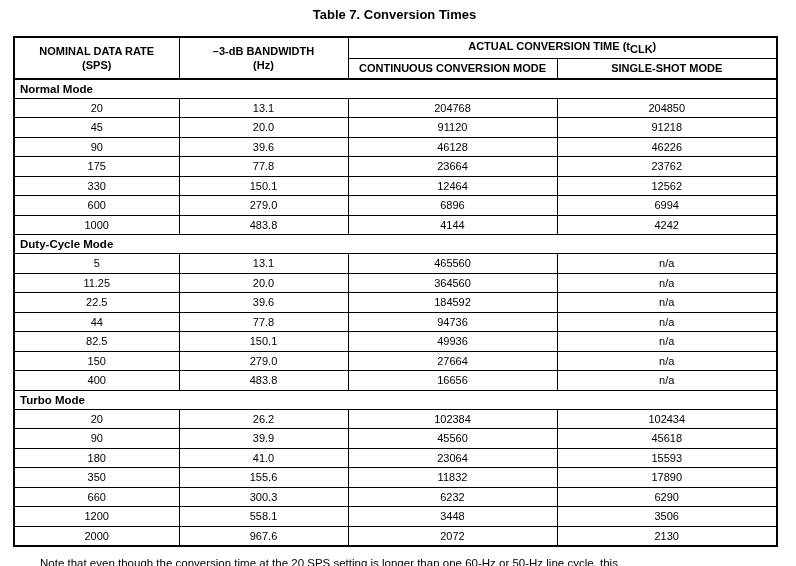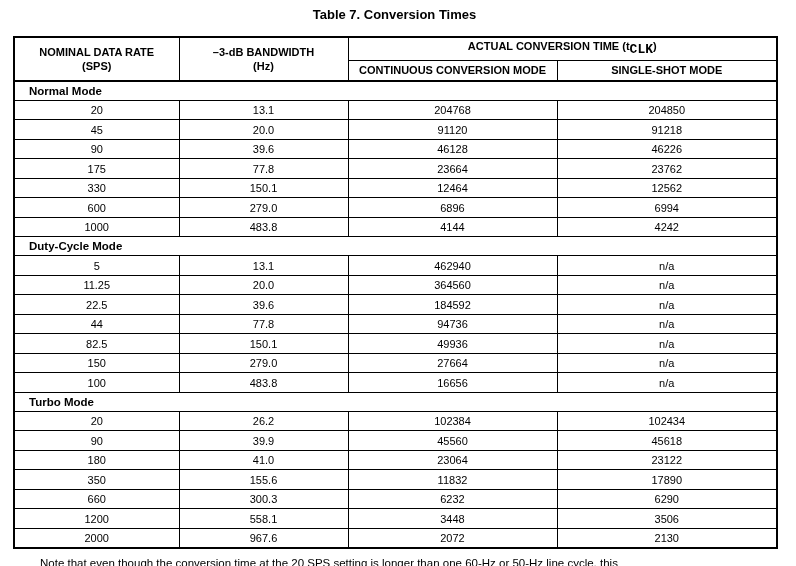"CLK" sub.tsub { font-family: Liberation Mono, monospace -> none; font-size: 13px -> 11px }
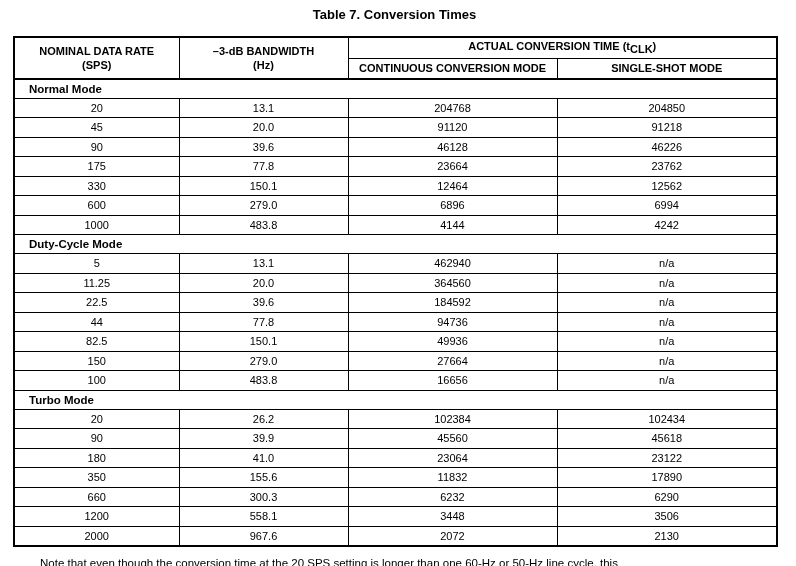"Normal Mode" table.conv td.section-label { padding: 2px 14px -> 2px 5px }
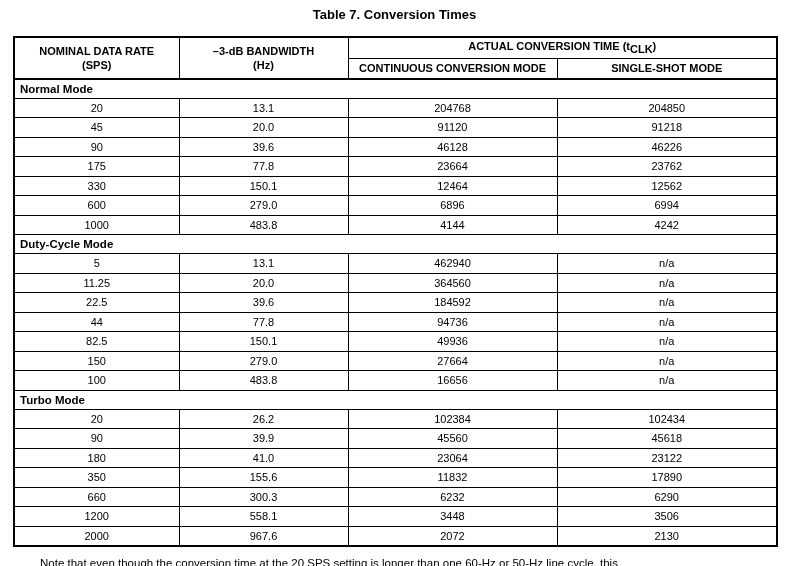"462940" td.cell { text: 462940 -> 465560 }
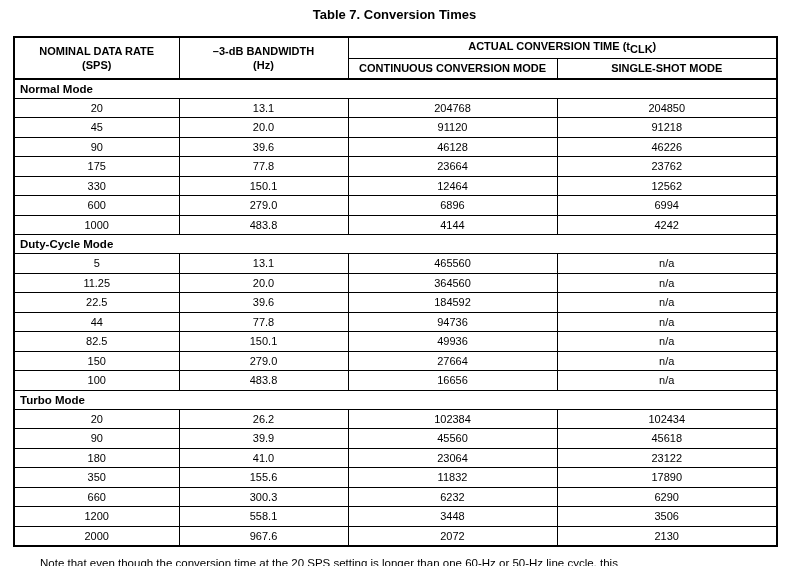"100" td.cell { text: 100 -> 400 }
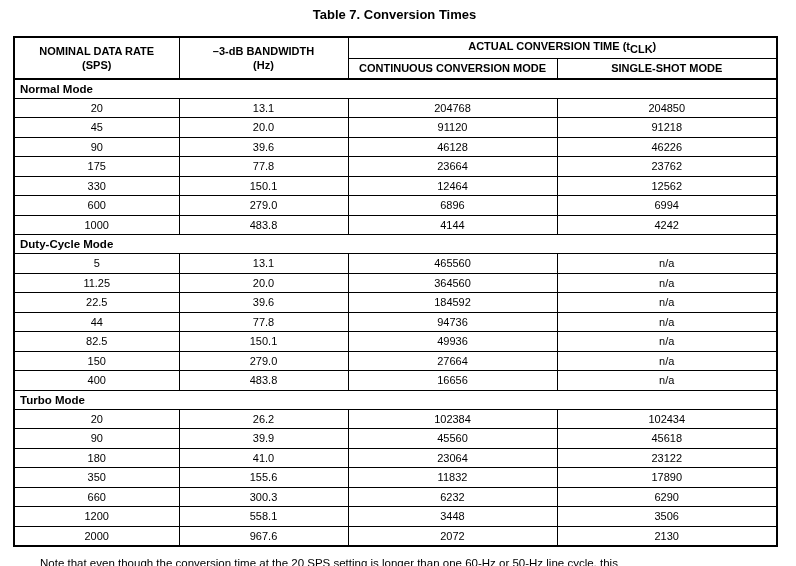"23122" td.cell { text: 23122 -> 15593 }
